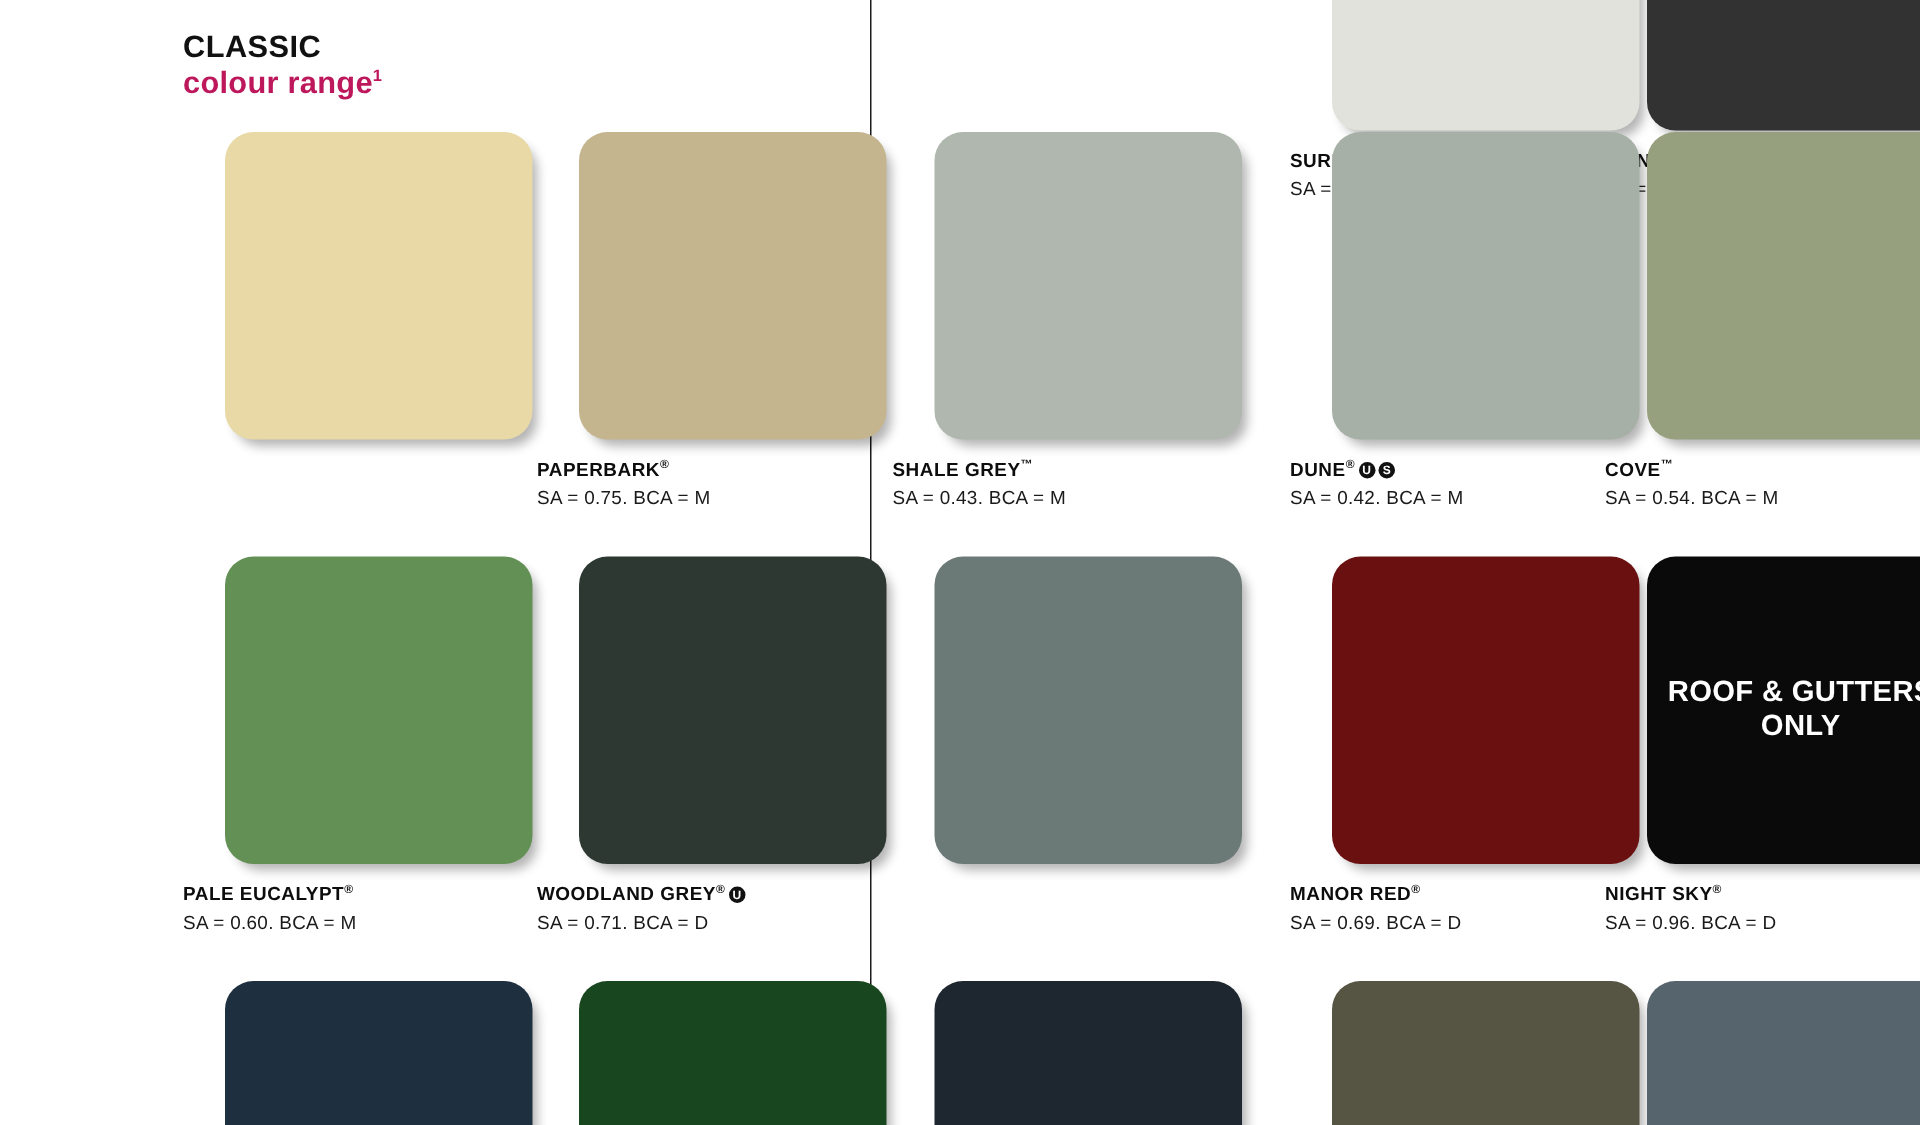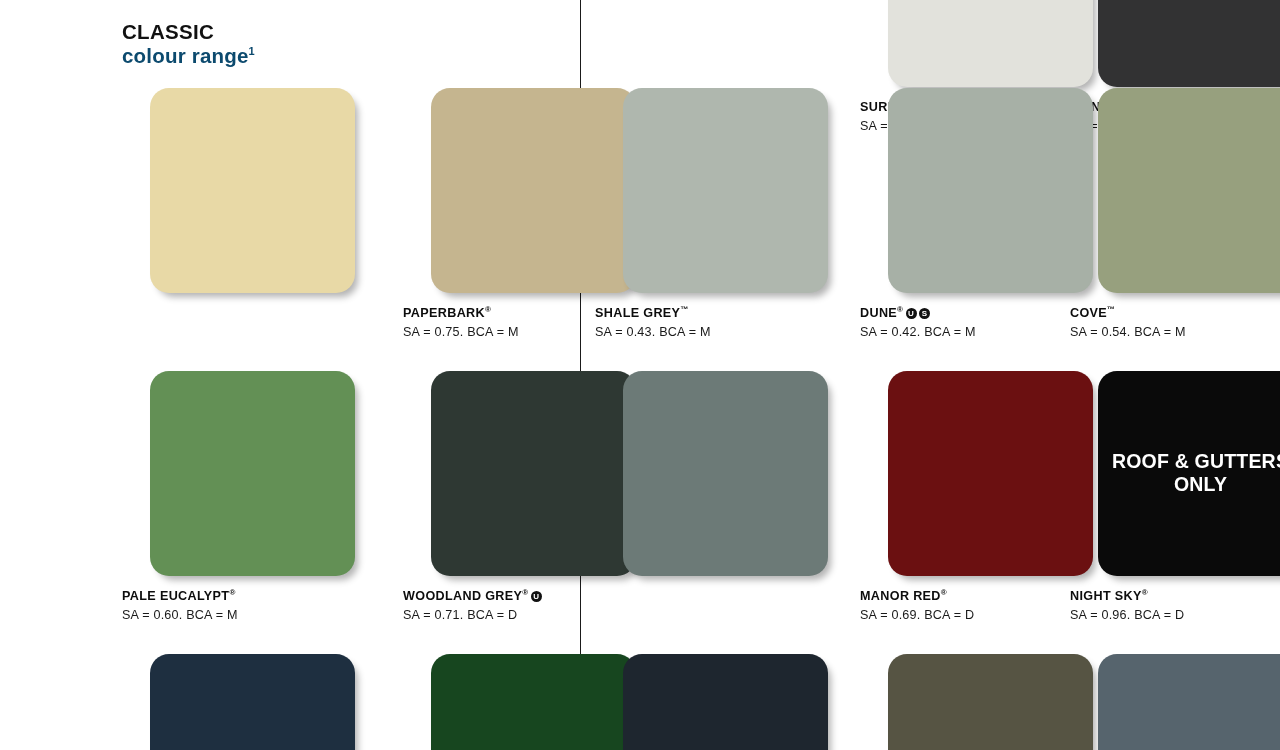"colour range1" .heading .line2 { color: #0c4a6e -> #be185d }
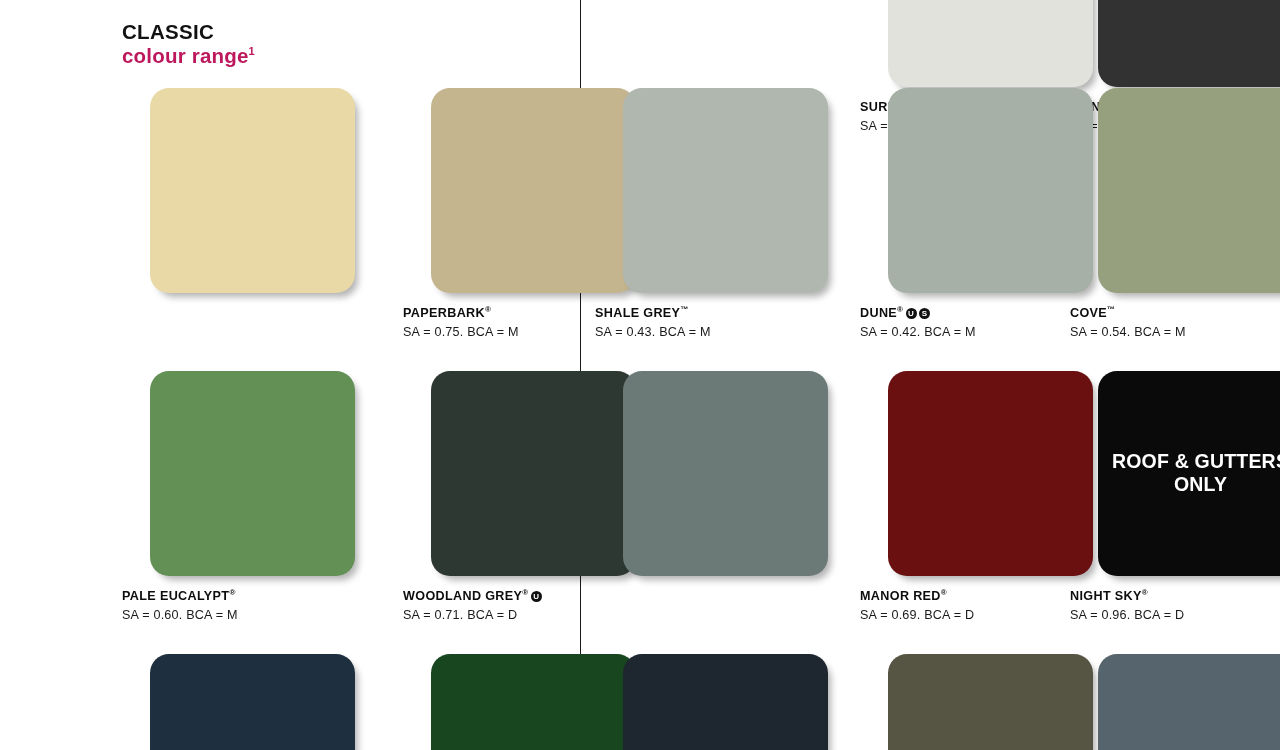"PAPERBARK®" .col-1 { padding-left: 45px -> none }
